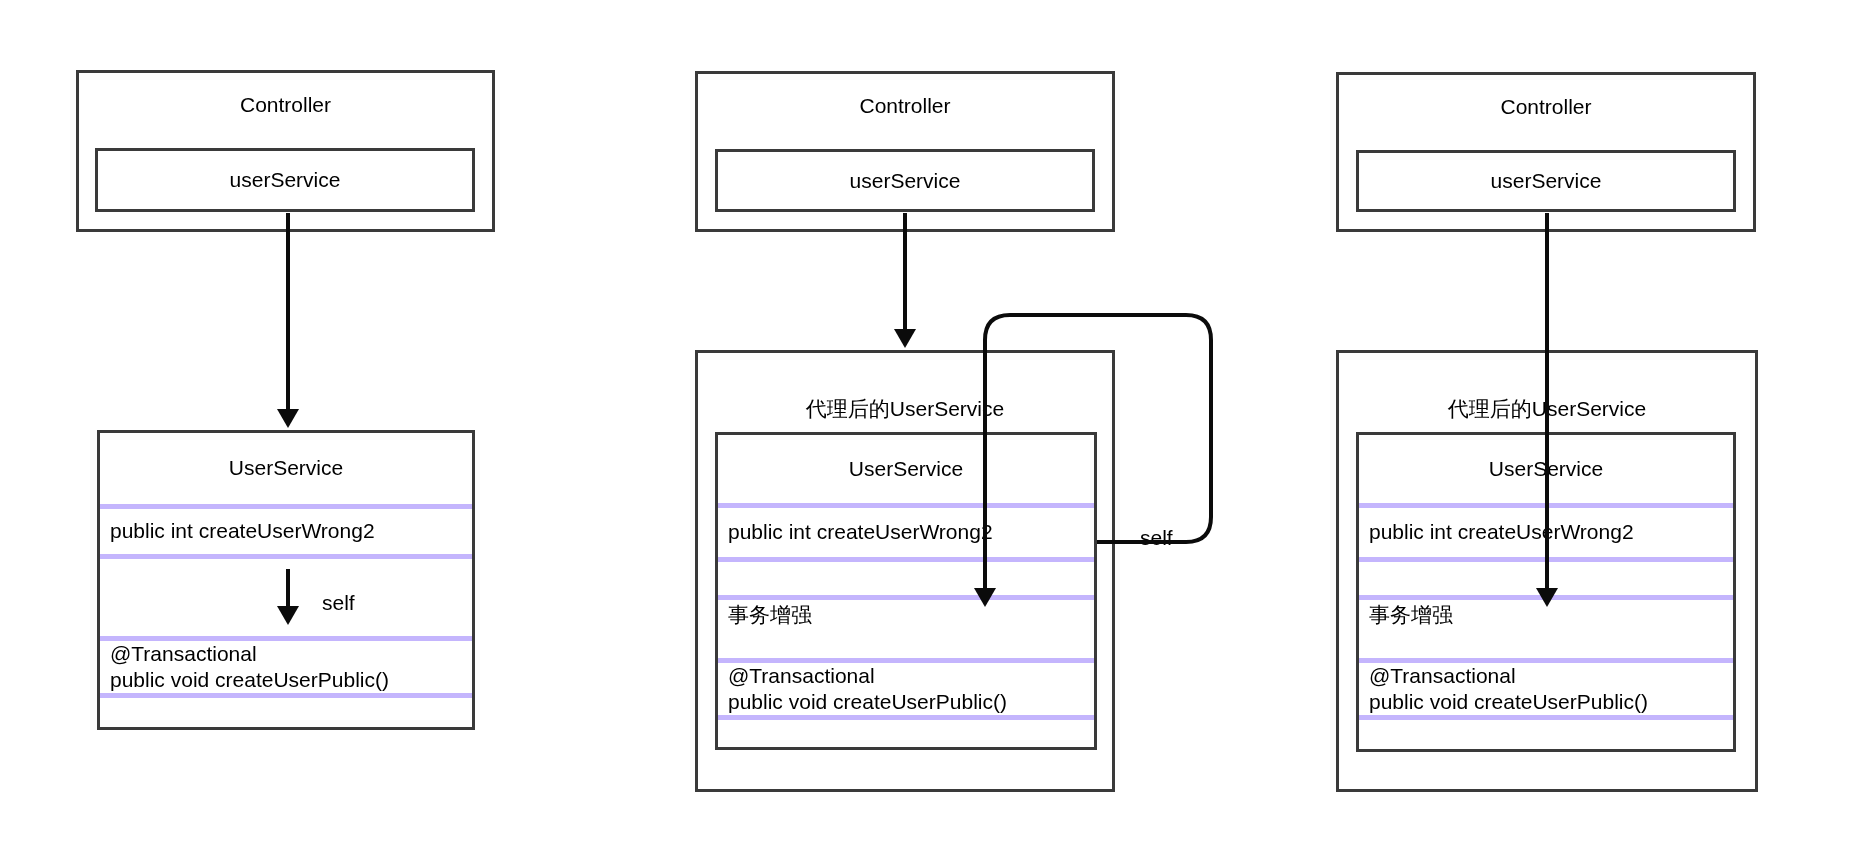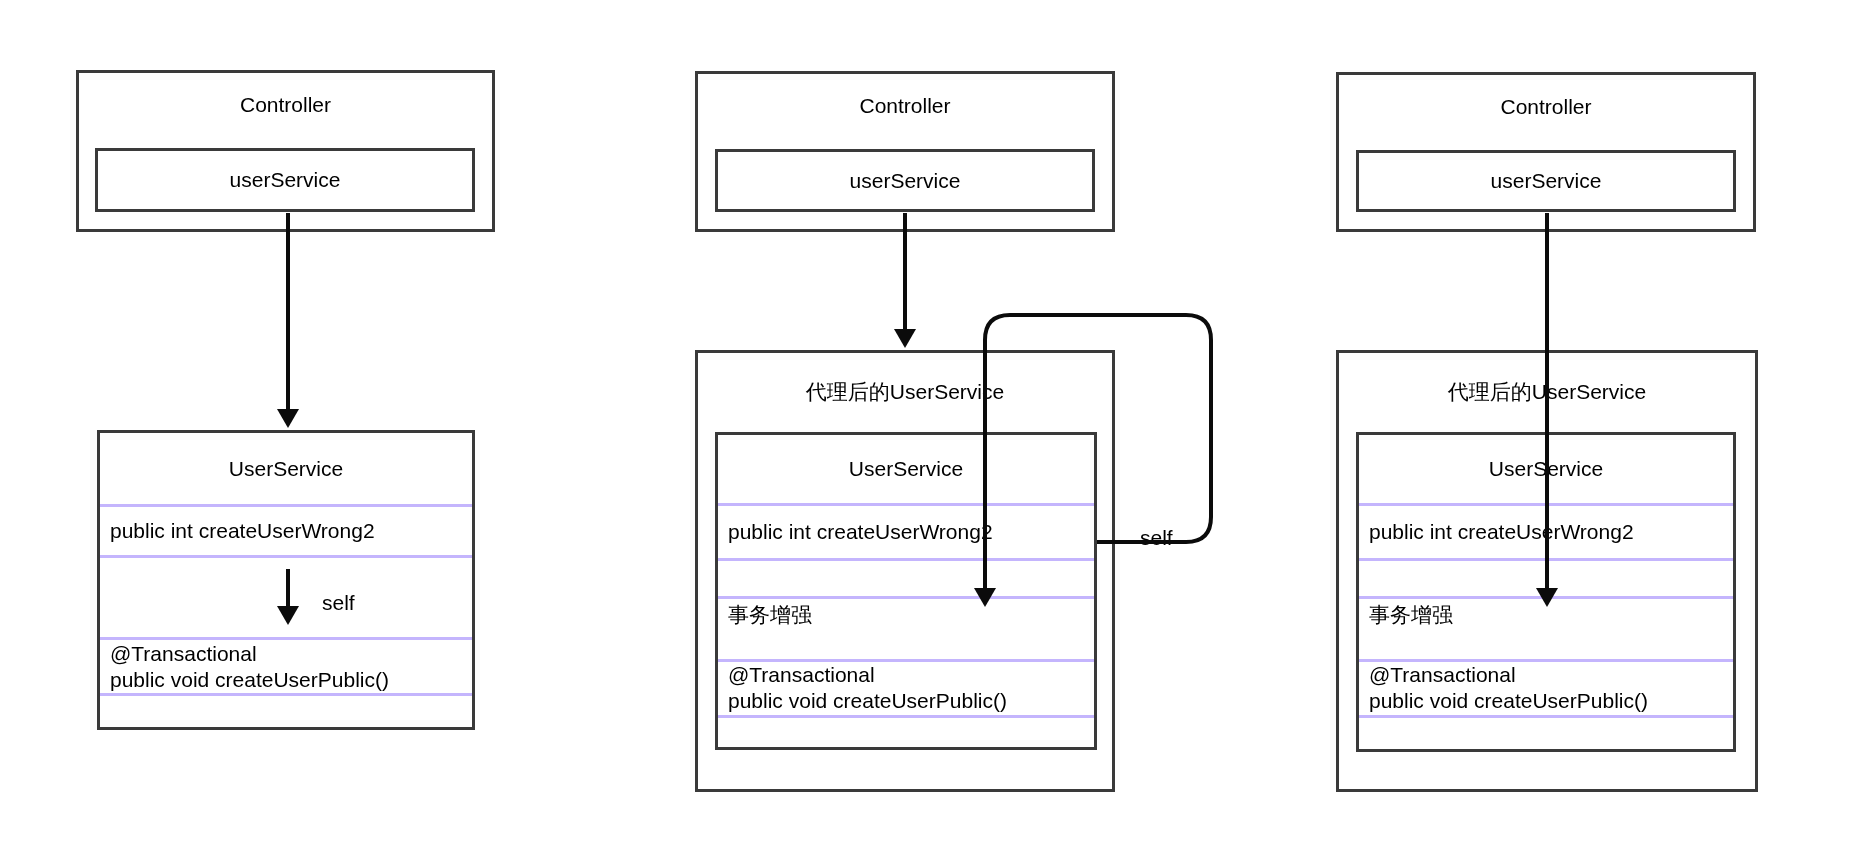"代理后的UserService" .proxy-title { padding-top: 25px -> 42px }
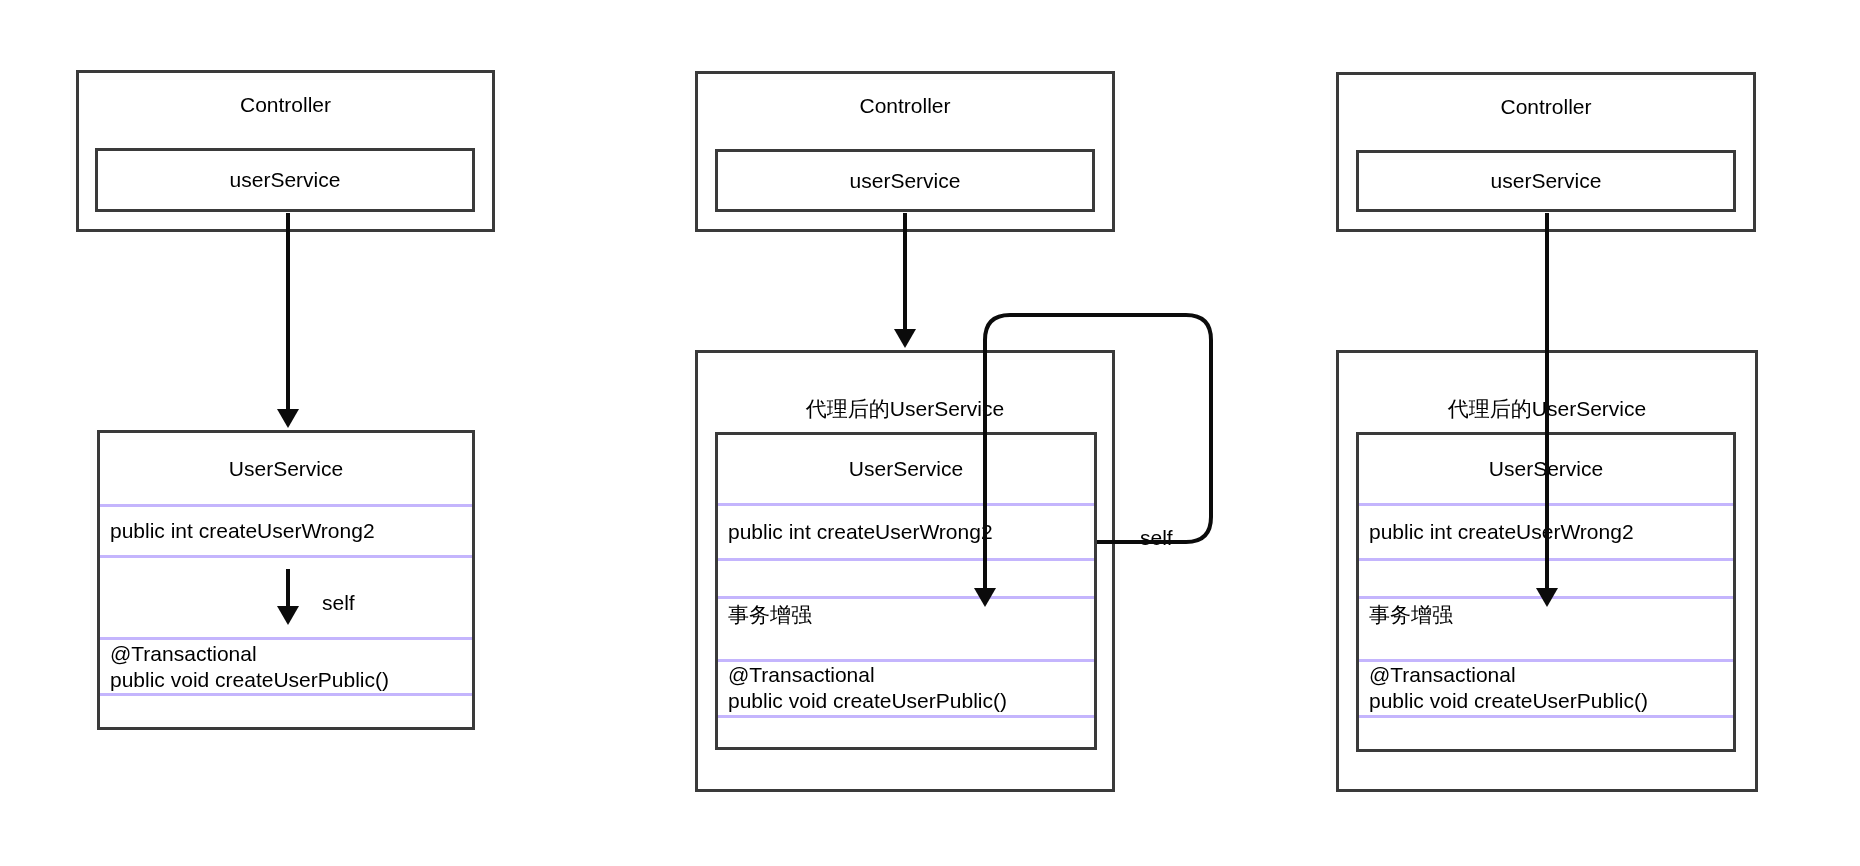"public int createUserWrong2" .row + .row { border-top: 3px solid #c4b5fd -> 5px solid #c4b5fd }
